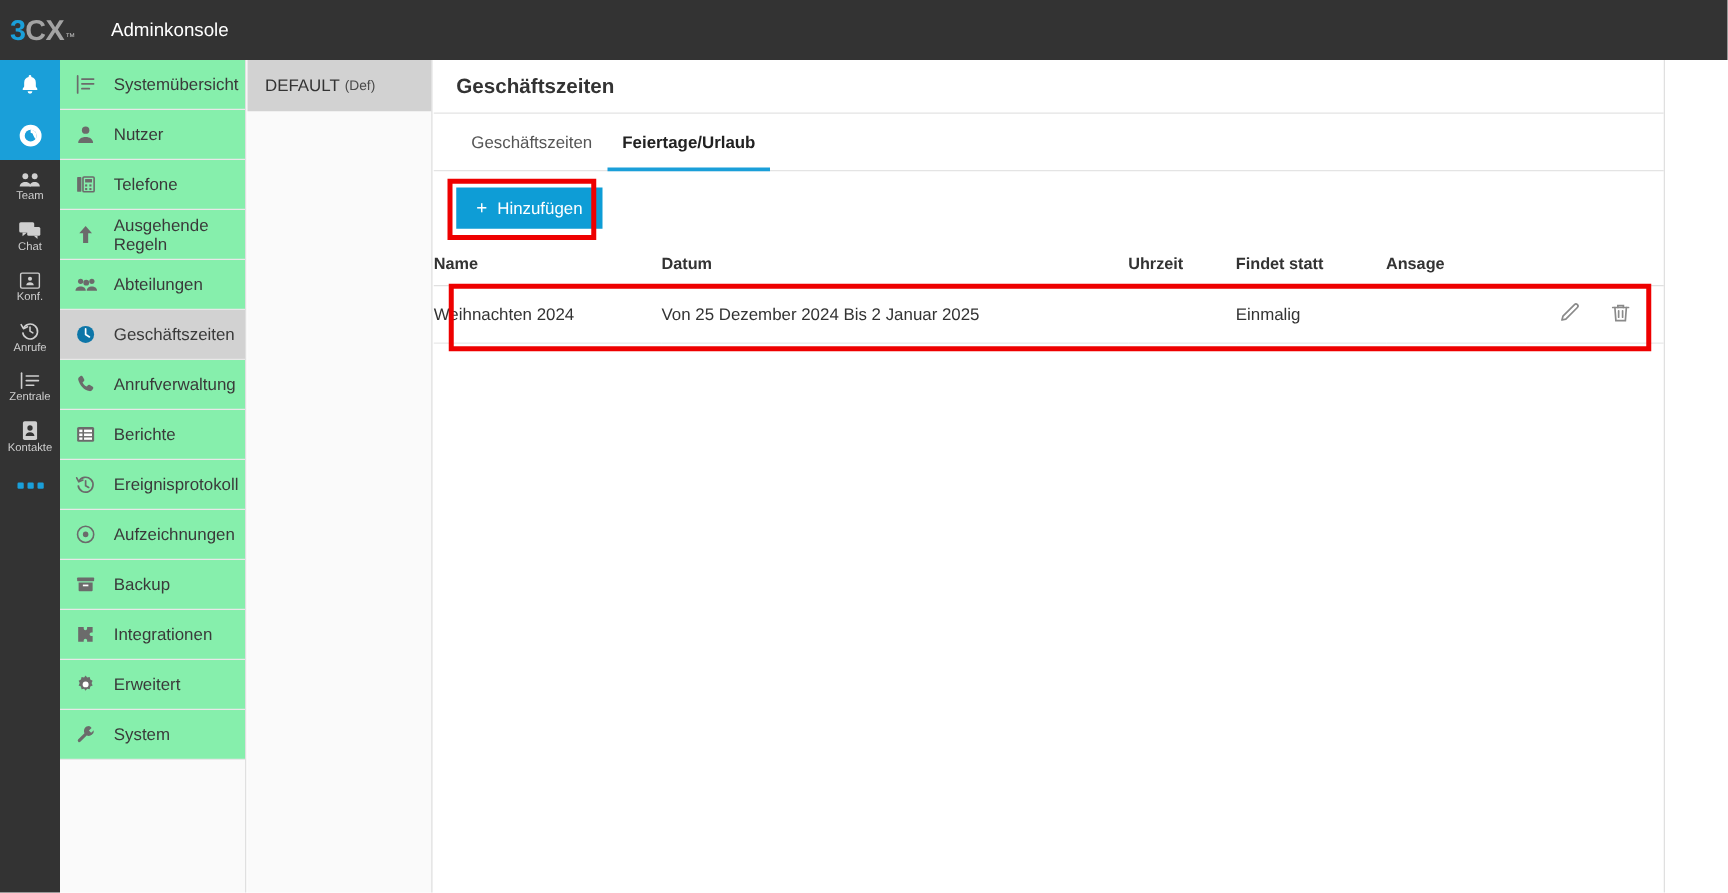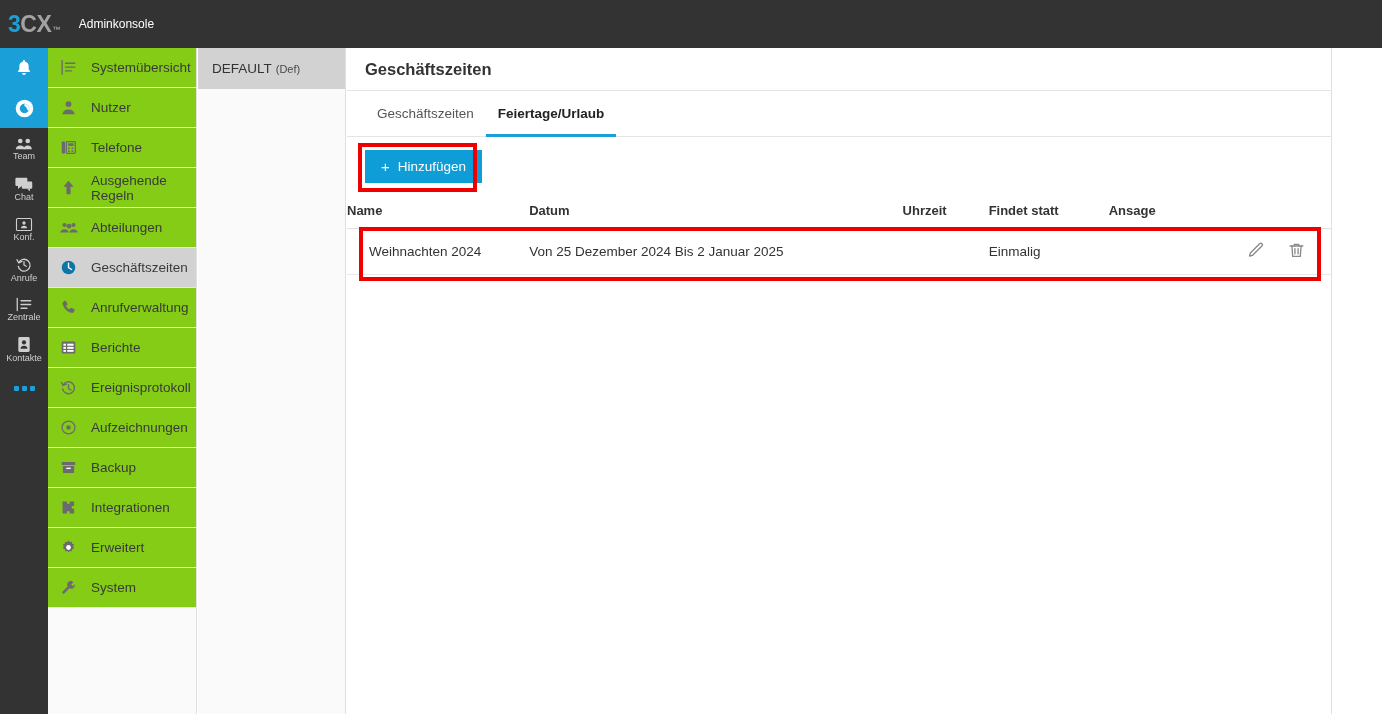"Adminkonsole" .app-title { font-size: 12px -> 15px; margin-left: 19px -> 29px }
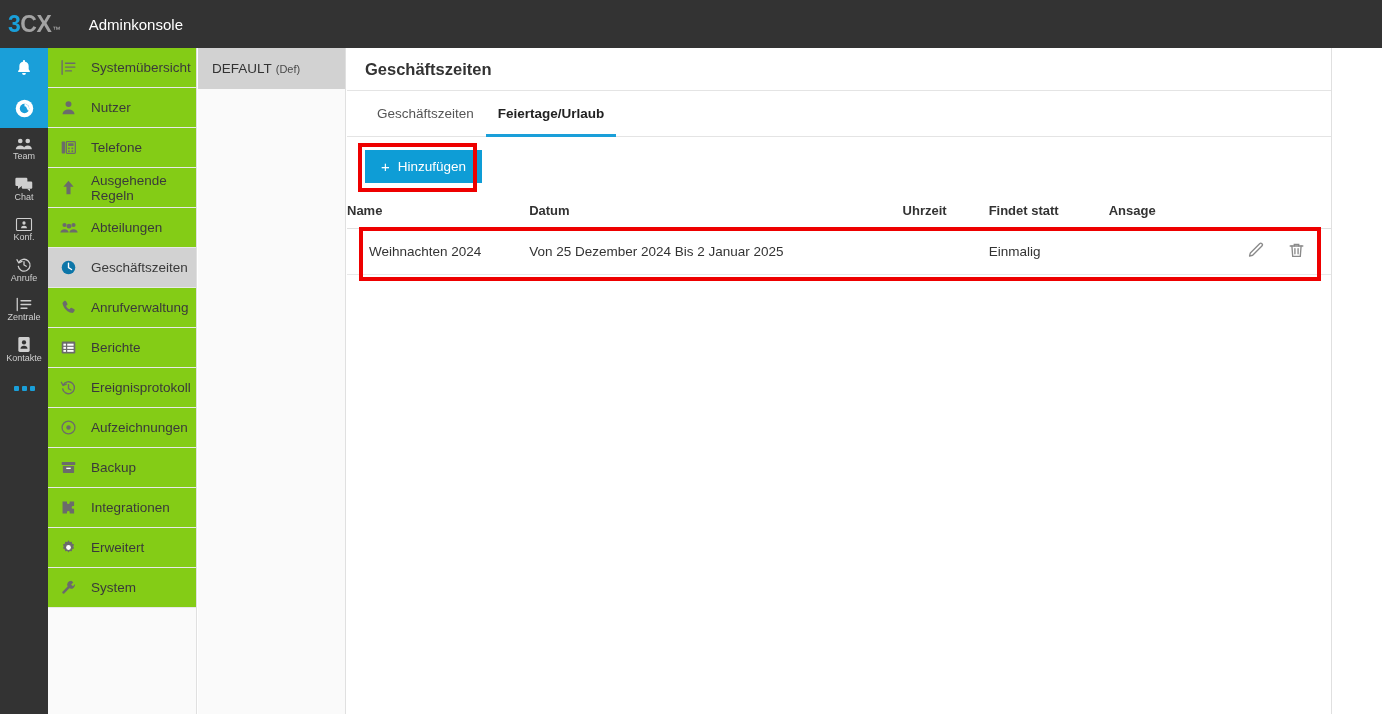"Systemübersicht" .menu-item { background: #84cc16 -> #86efac }
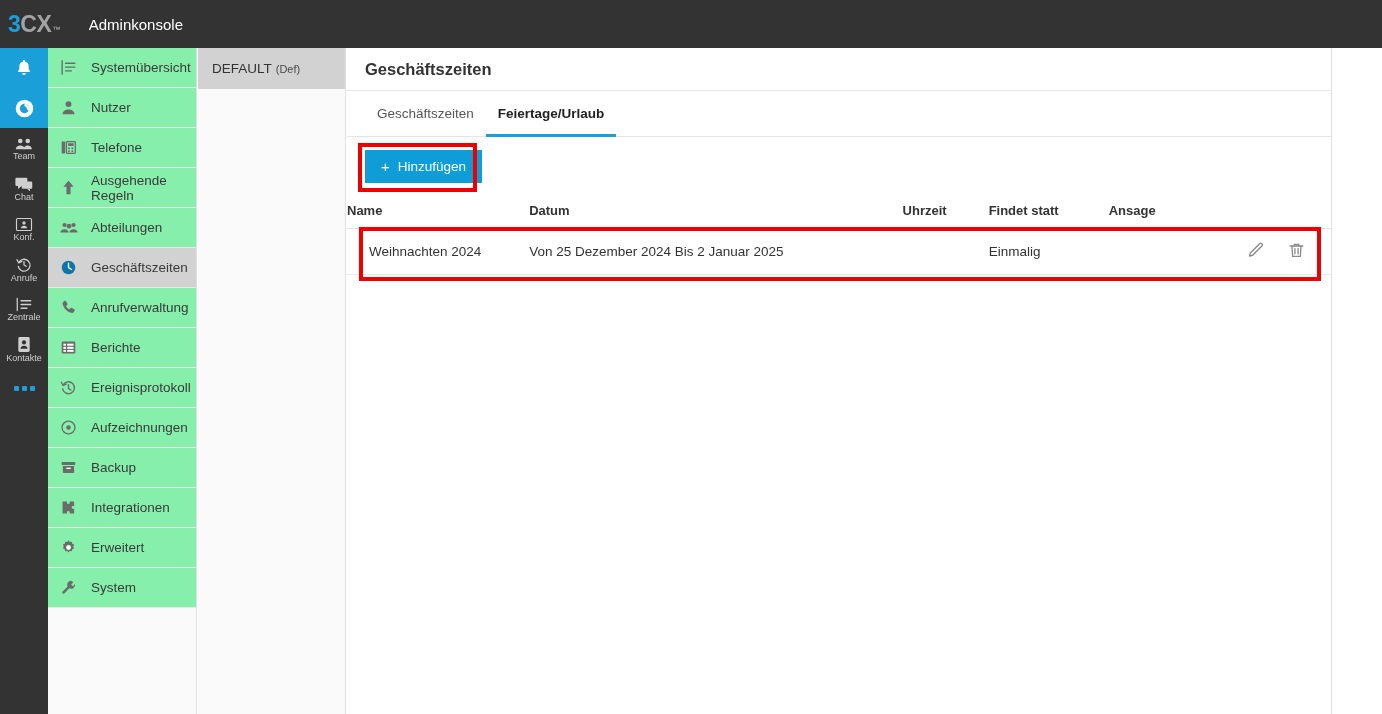"Weihnachten 2024" .col-name { padding-left: 22px -> none }
